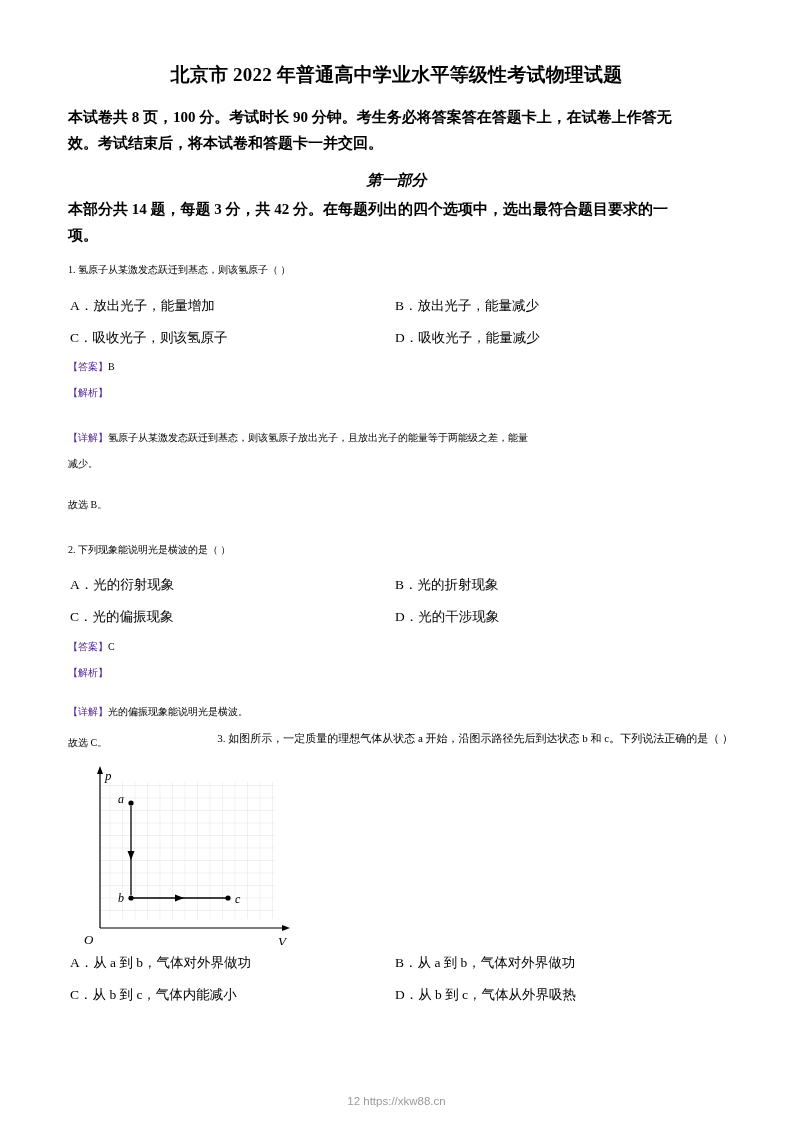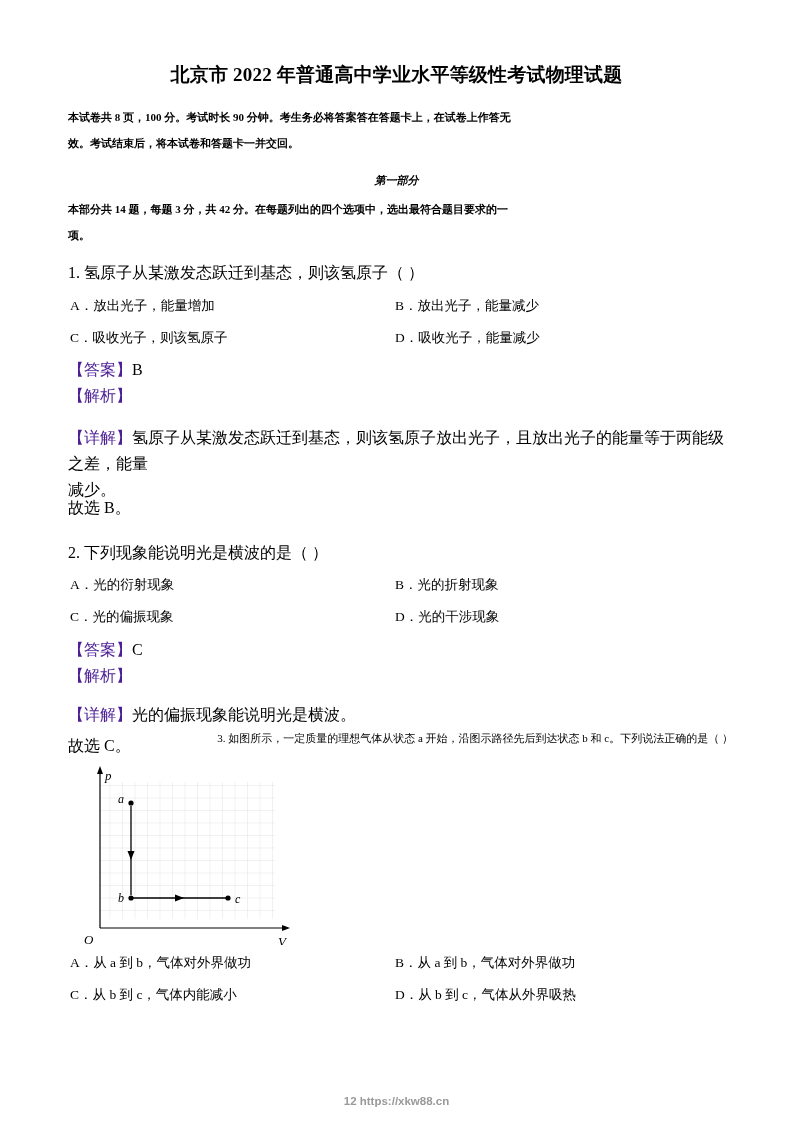"本试卷共 8 页，100 分。考试时长 90" .block { font-size: 11px -> 15px }
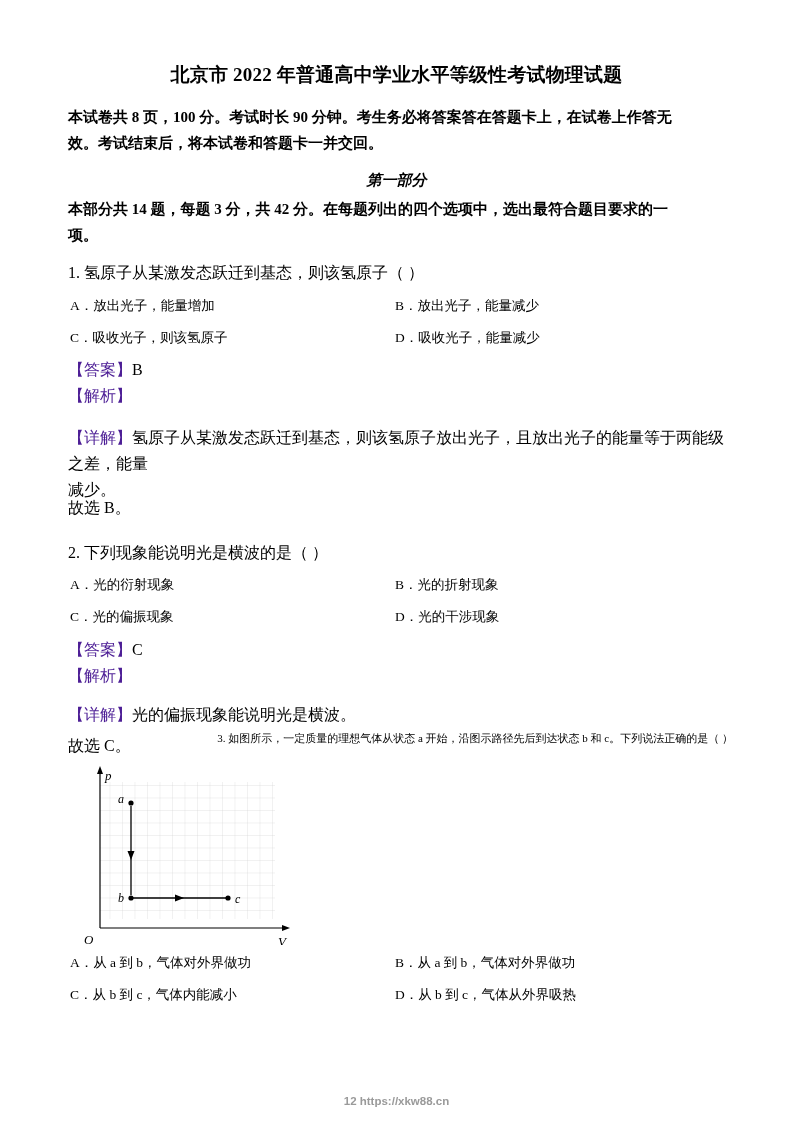"1. 氢原子从某激发态跃迁到基态，则该氢原子（ ）" .ans-line { font-size: 16px -> 10px }
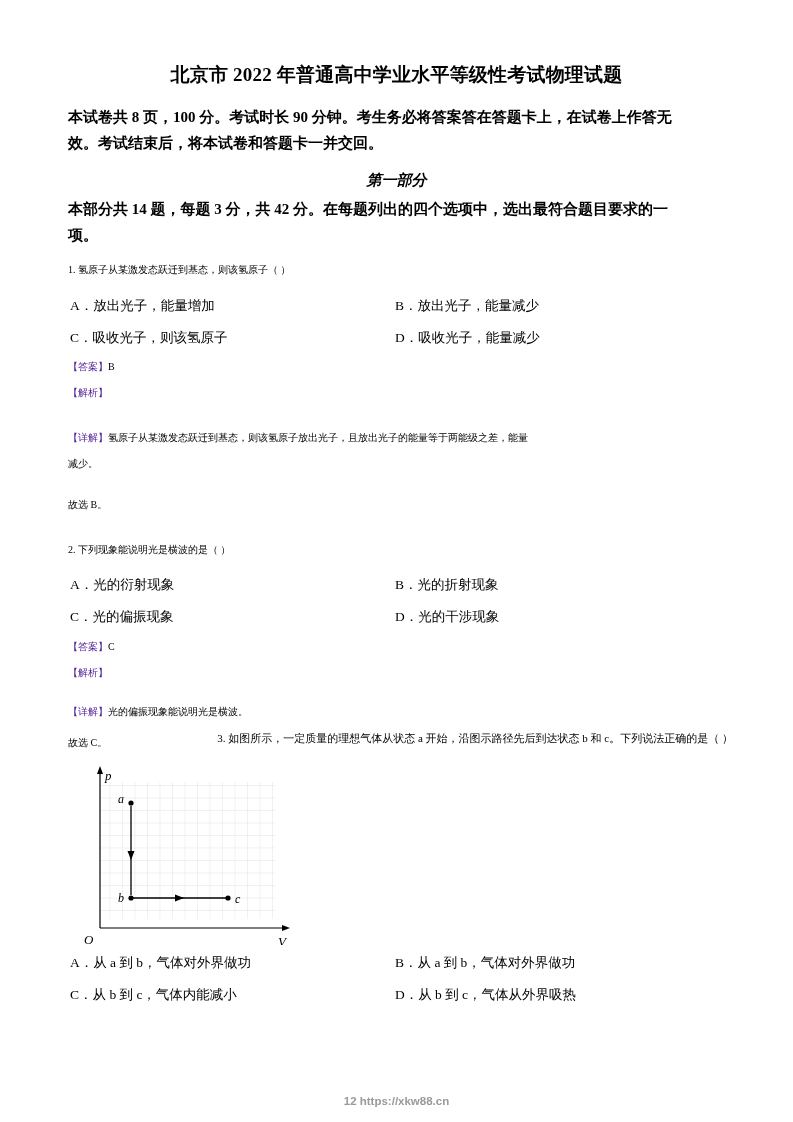"12 https://xkw88.cn" .watermark { font-weight: bold -> none }
